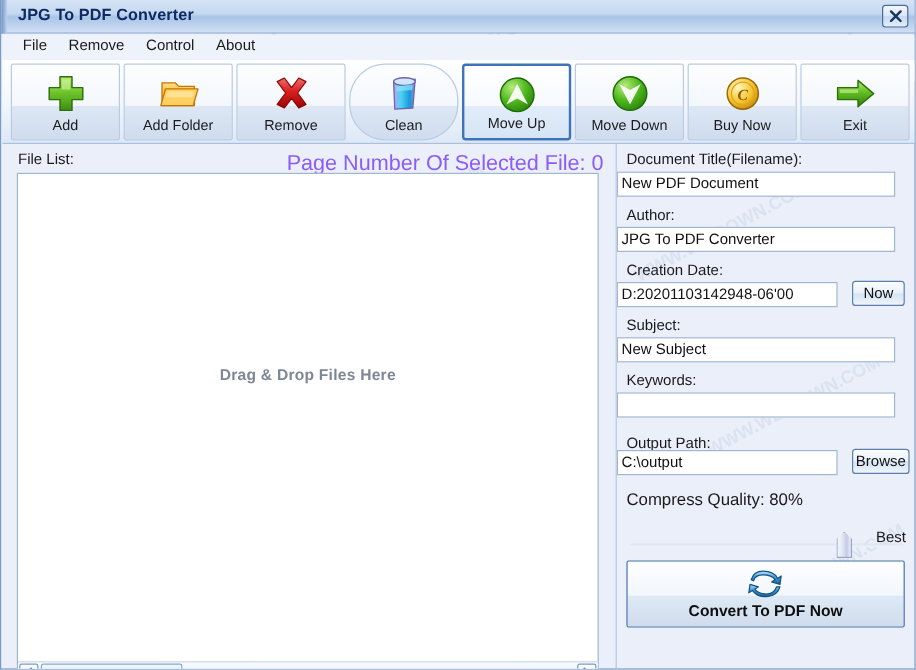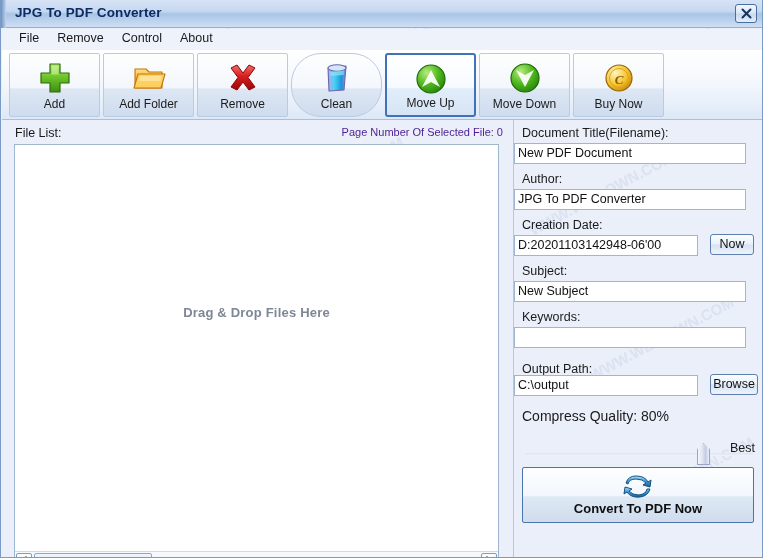"Exit" div.tool-button { html: none -> <div> <div> <svg> <defs> <linearGradient> <stop></stop> <stop></stop> <stop></stop> </linearGradient> </defs> <path></path> <path></path> </svg> </div> <div>Exit</div> </div> }
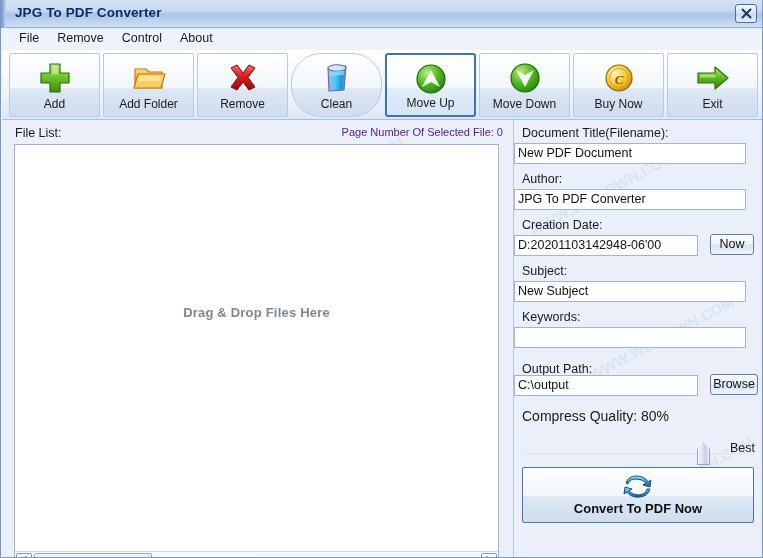"Page Number Of Selected File:" #page-number-label { color: #4c1d95 -> #8b5cf6; font-size: 11px -> 18px }
